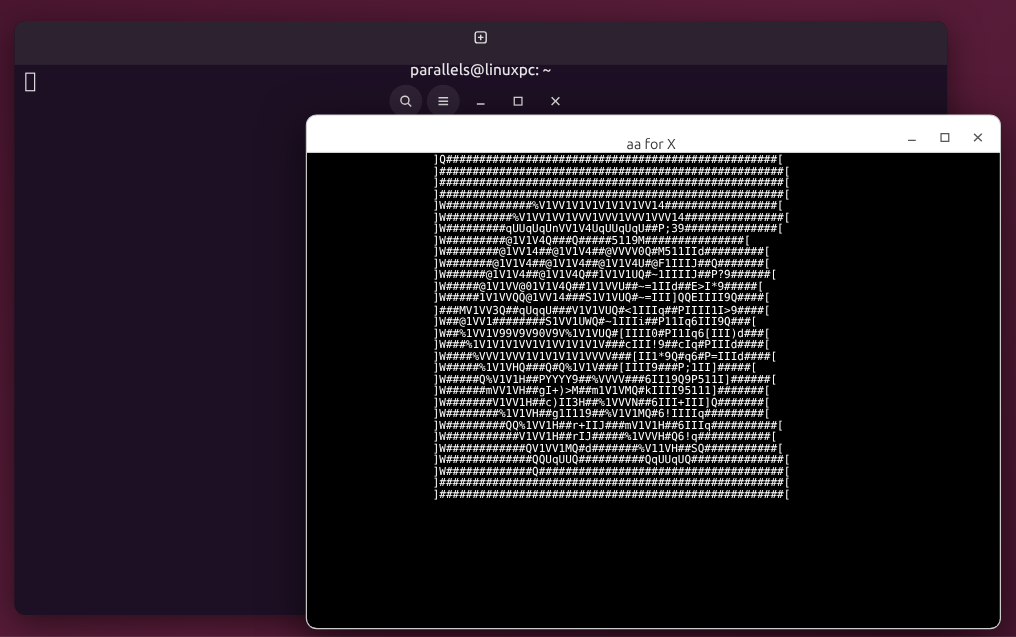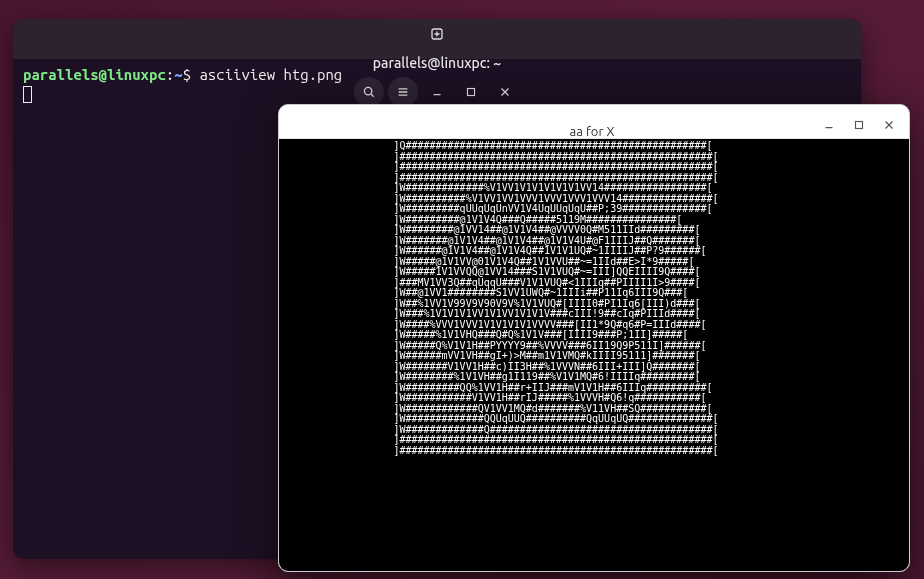"parallels@linuxpc:~$ asciiview htg.png" div { html: <div> <span>parallels</span><span>@</span><span>linuxpc</span><span>:</span><span>~</span><span>$</span> <span>asciiview htg.png</span> </div> -> none }
